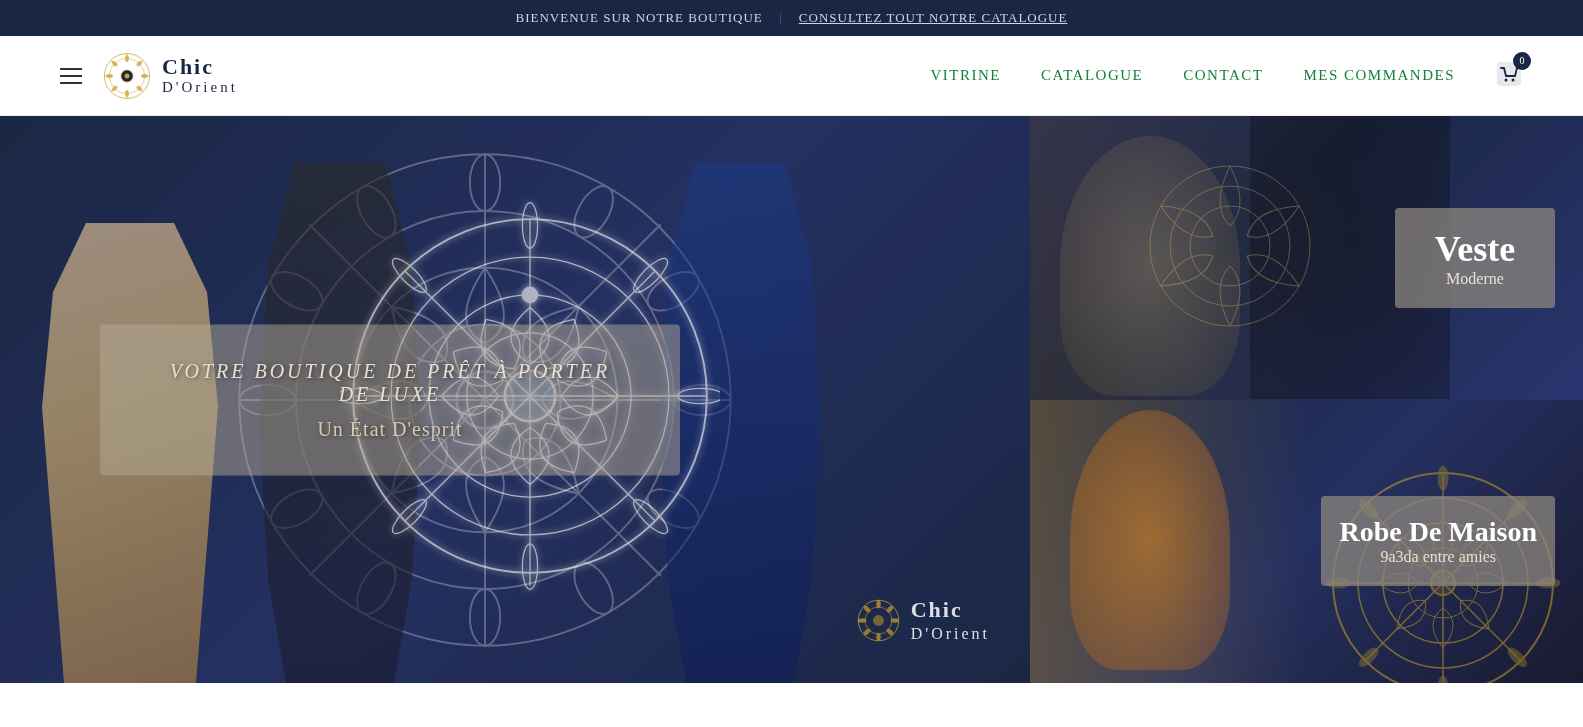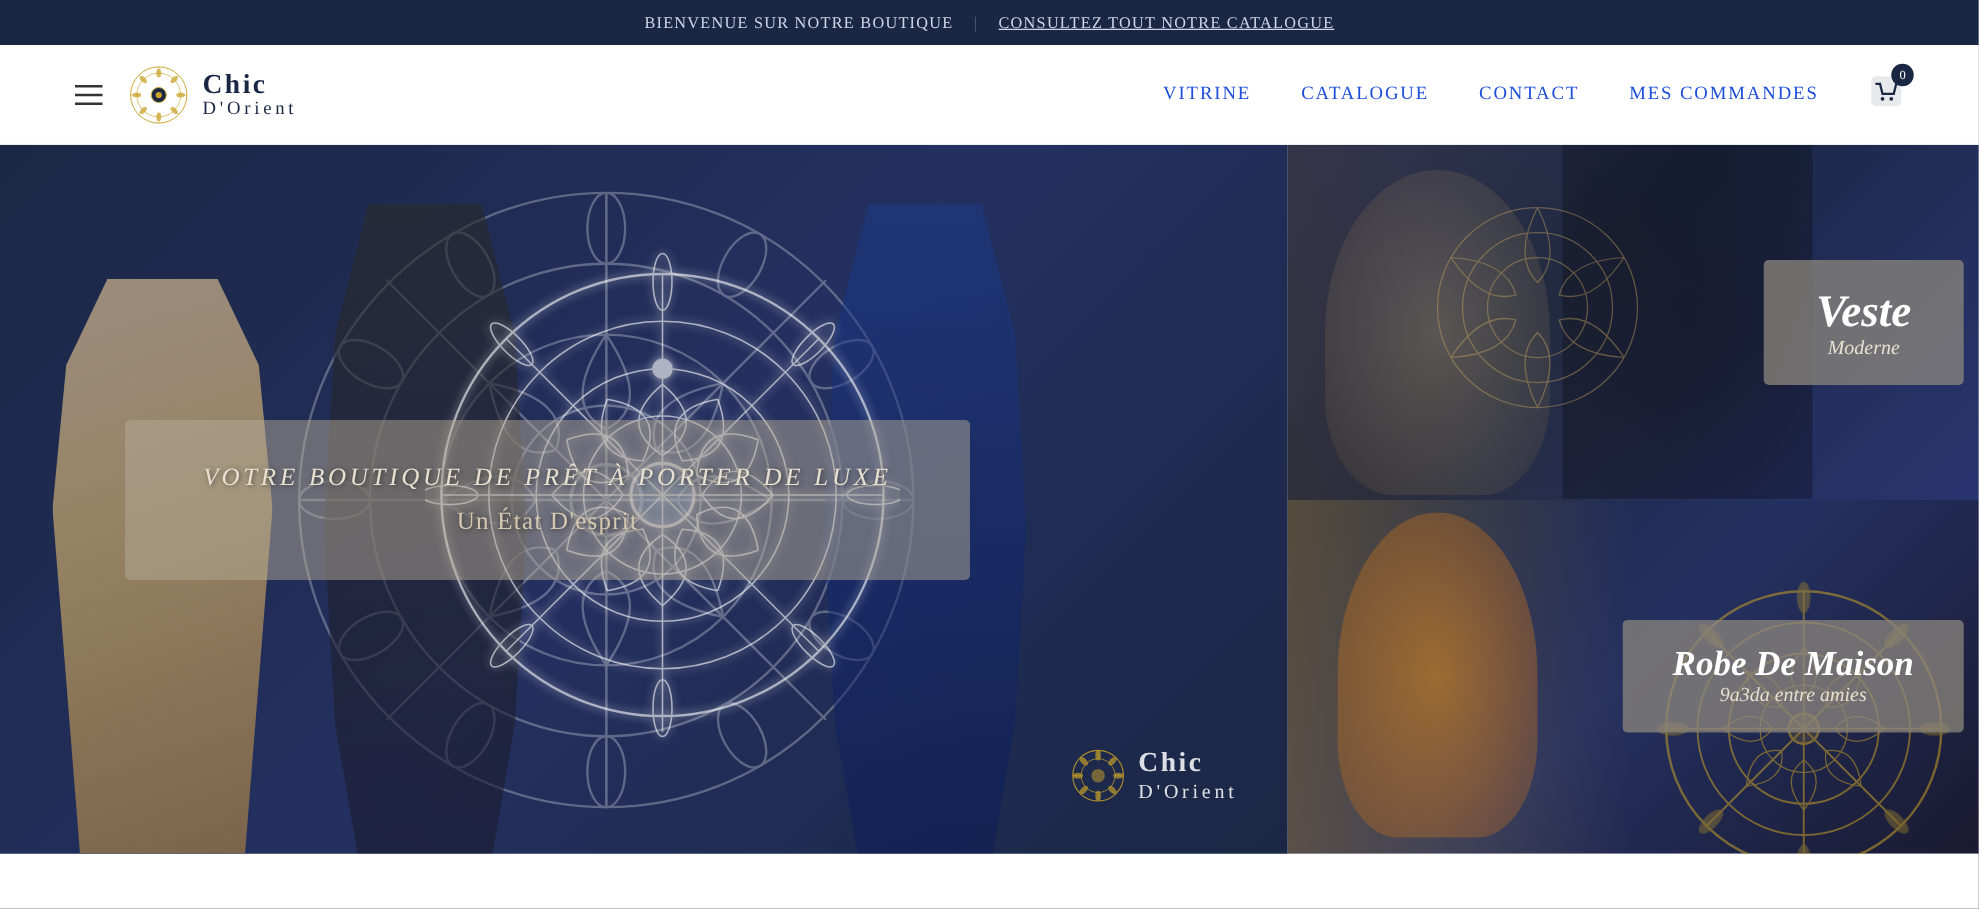"VITRINE" .nav-item { color: #1d4ed8 -> #15803d }
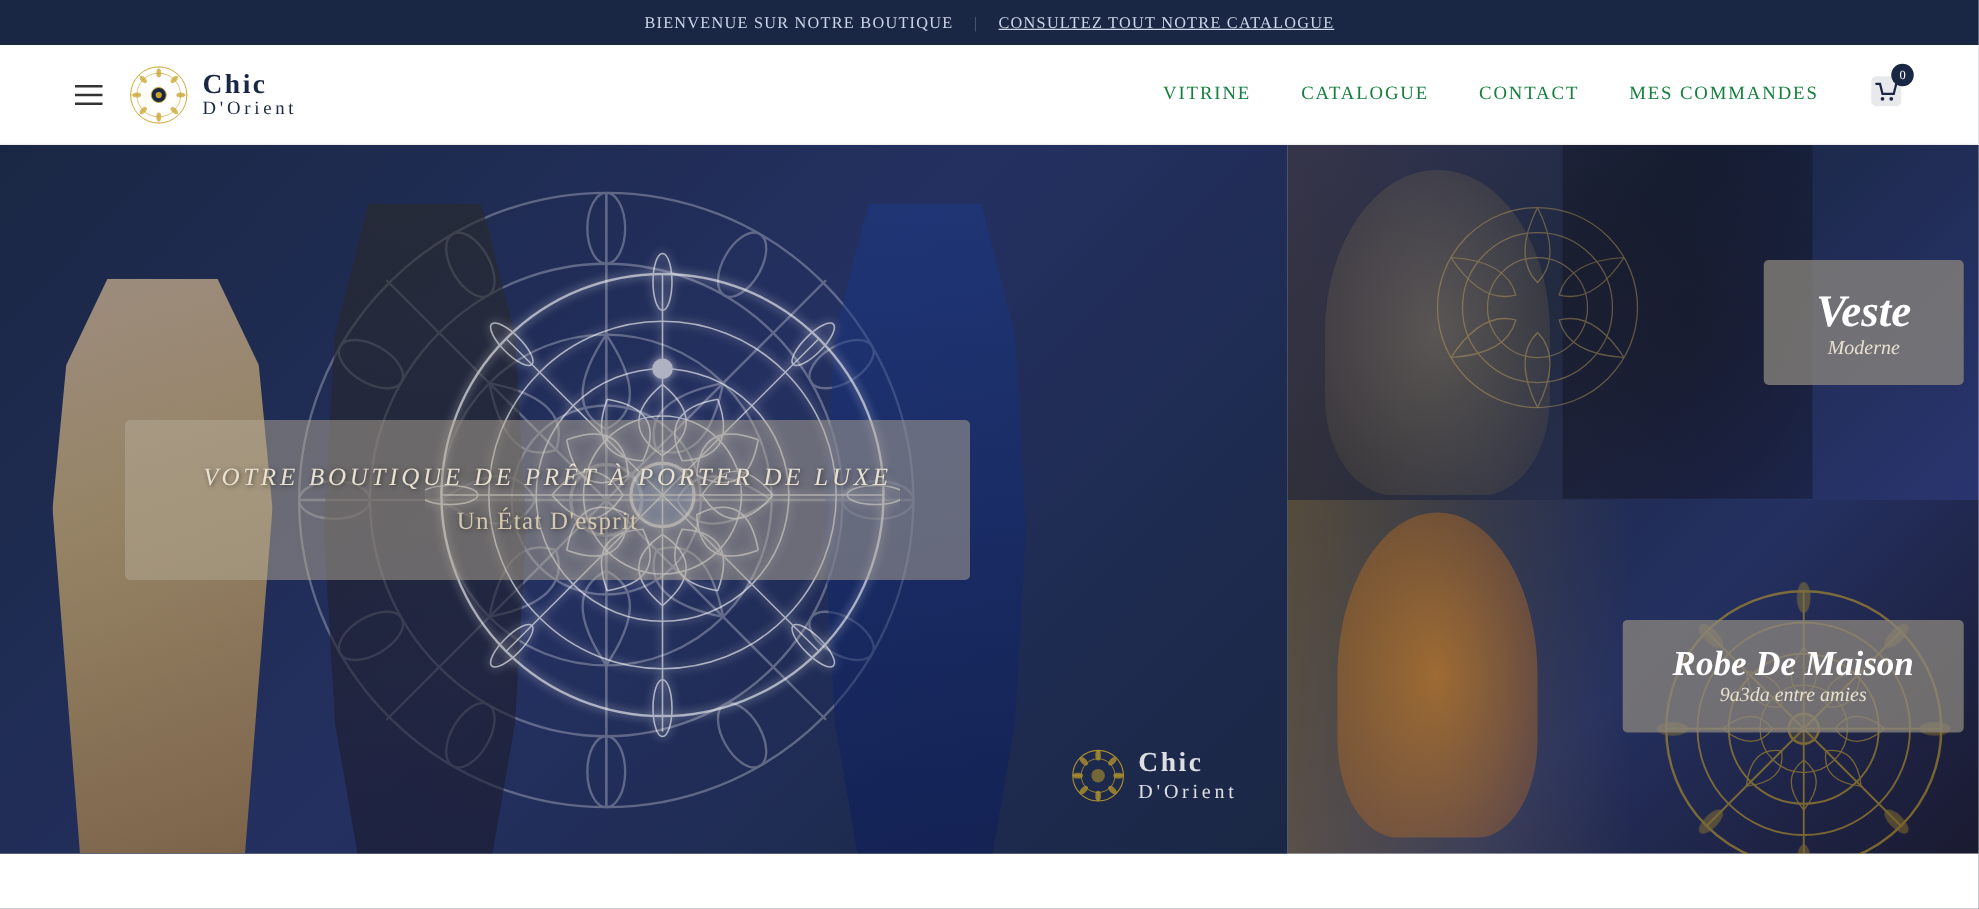"Veste" .panel-label { font-style: italic -> none; padding: 20px 40px -> 20px 18px; right: 12px -> 28px }
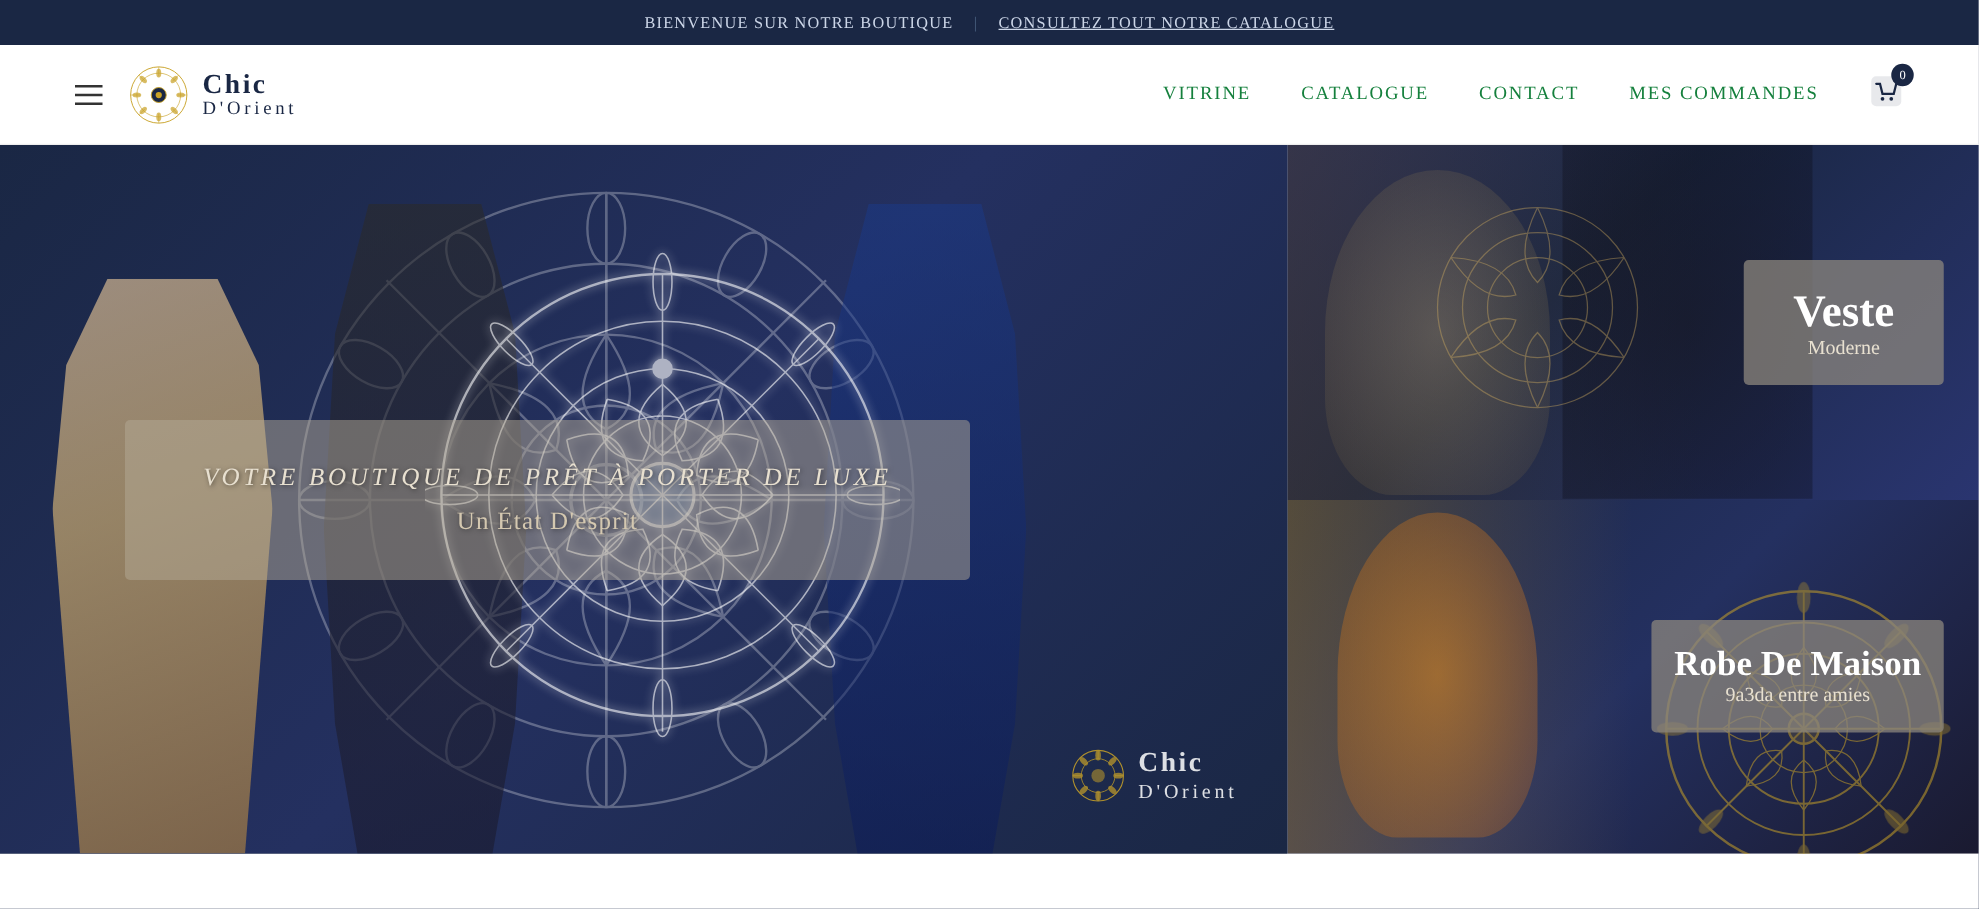"VOTRE BOUTIQUE DE PRÊT À" .hero-overlay { width: 676px -> 580px }
